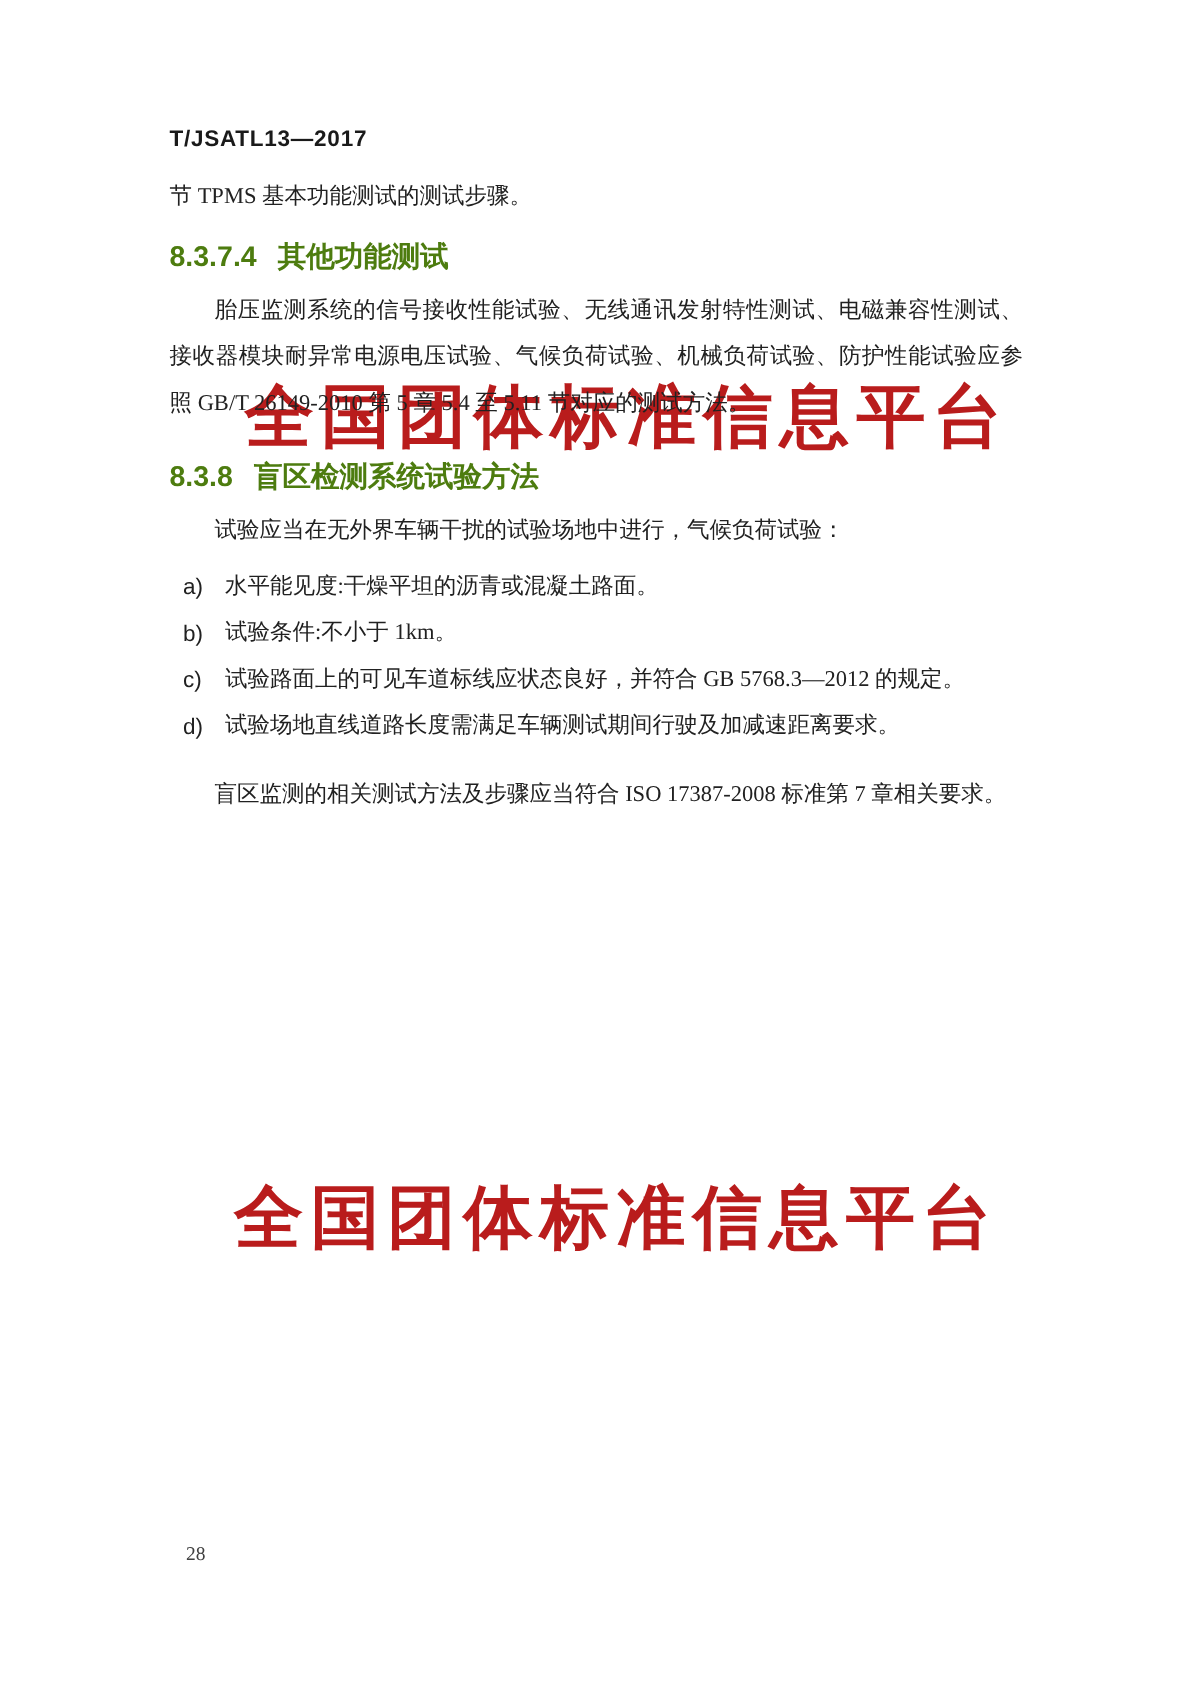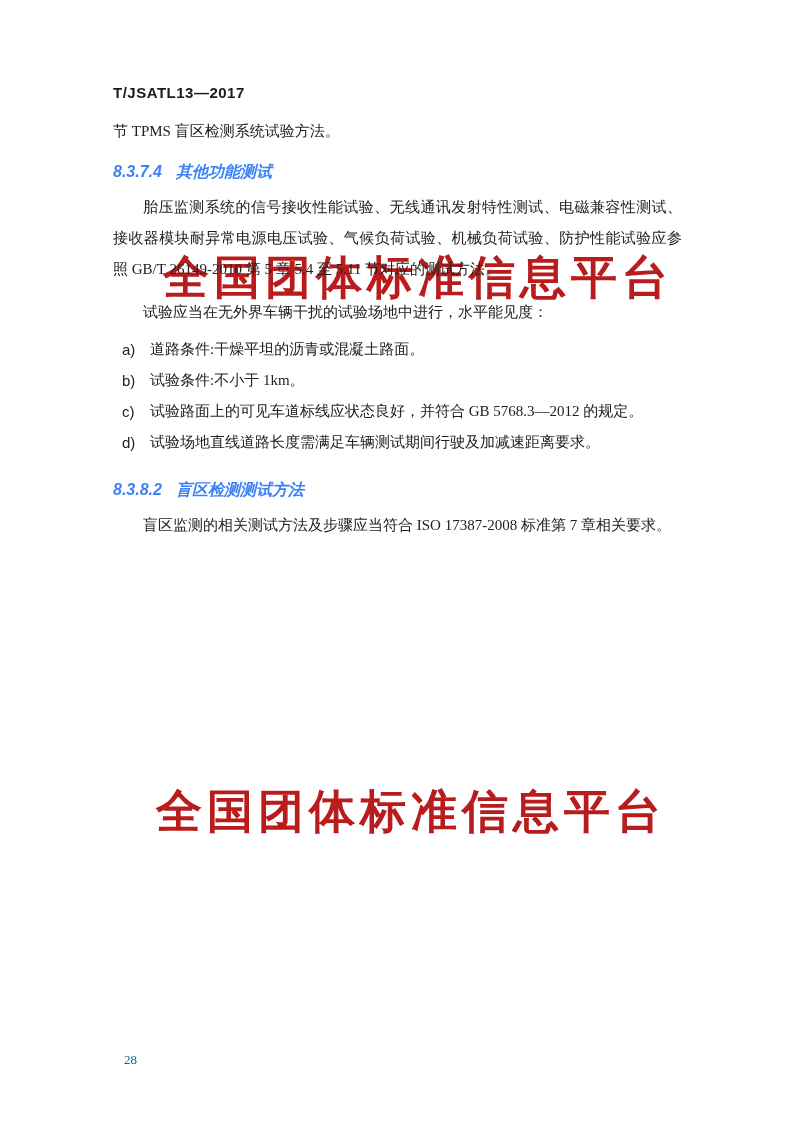"节 TPMS 盲区检测系统试验方法。" div.continuation { text: 盲区检测系统试验方法 -> 基本功能测试的测试步骤 }
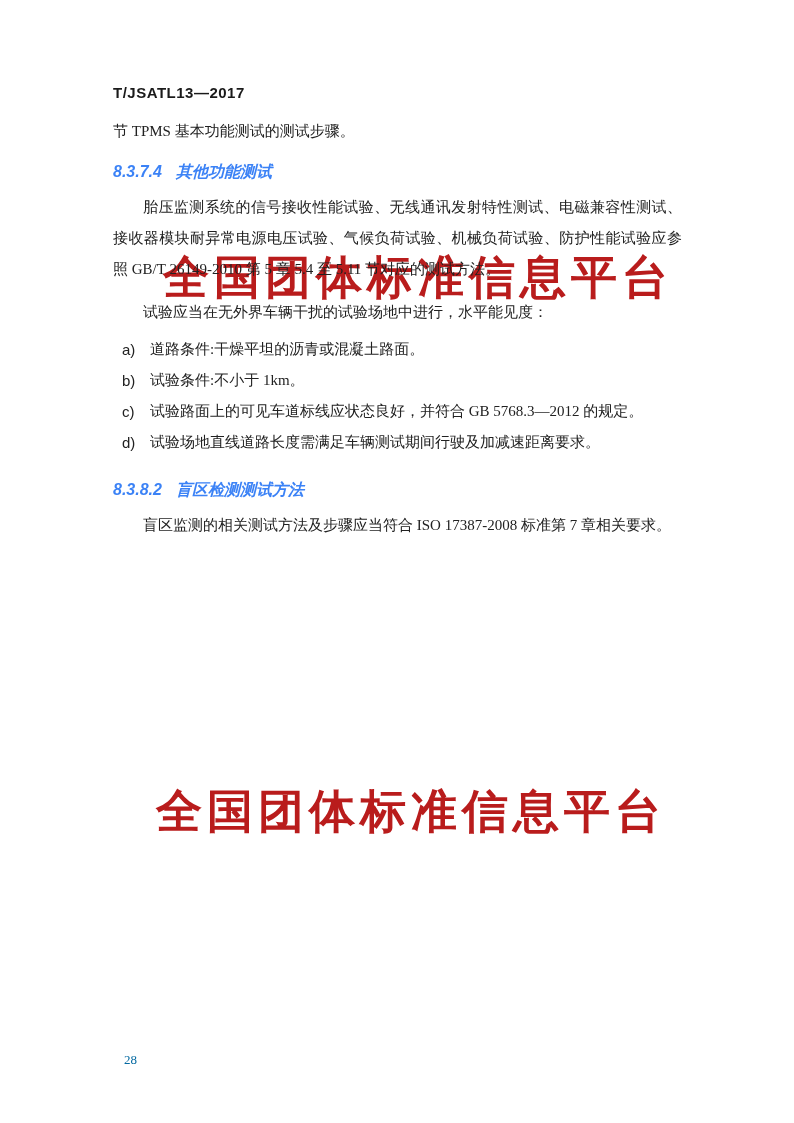"8.3.7.4 其他功能测试" .sec-heading { color: #3b82f6 -> #4d7c0f; font-size: 16px -> 19px; font-style: italic -> none }
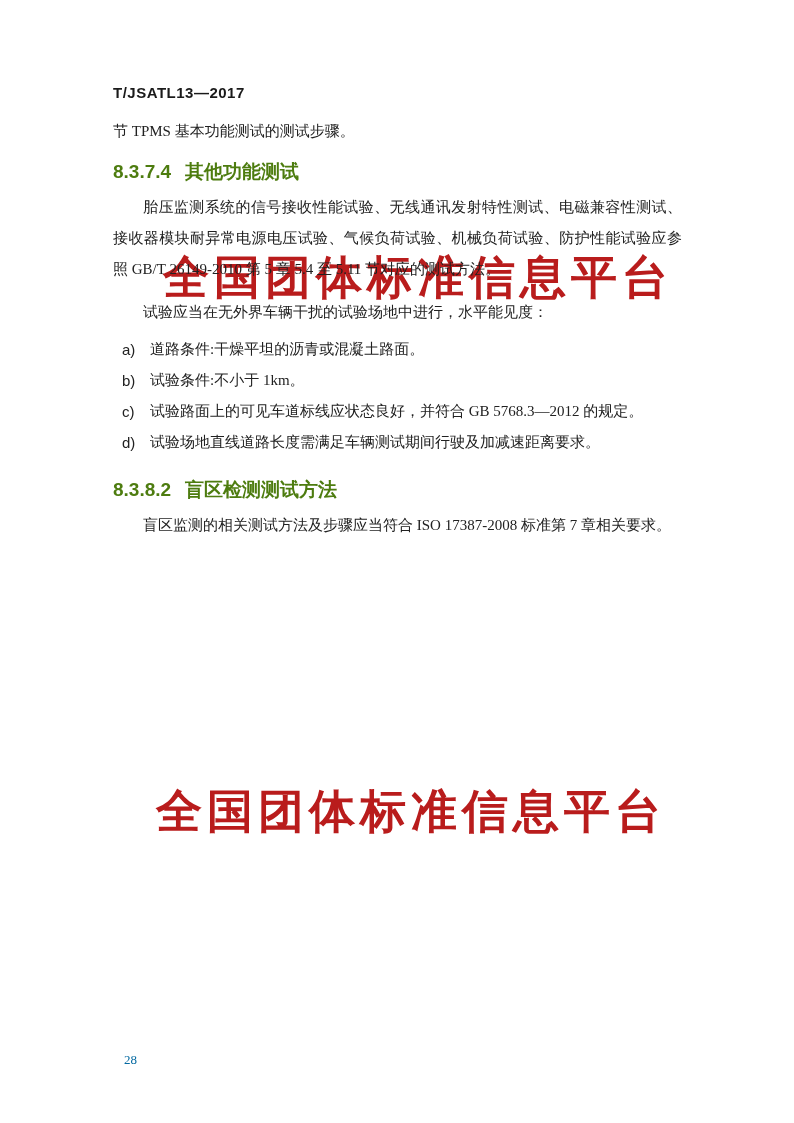"8.3.8 盲区检测系统试验方法" div.sec-heading { html: none -> <div> <span>8.3.8</span><span>盲区检测系统试验方法</span> </div> }
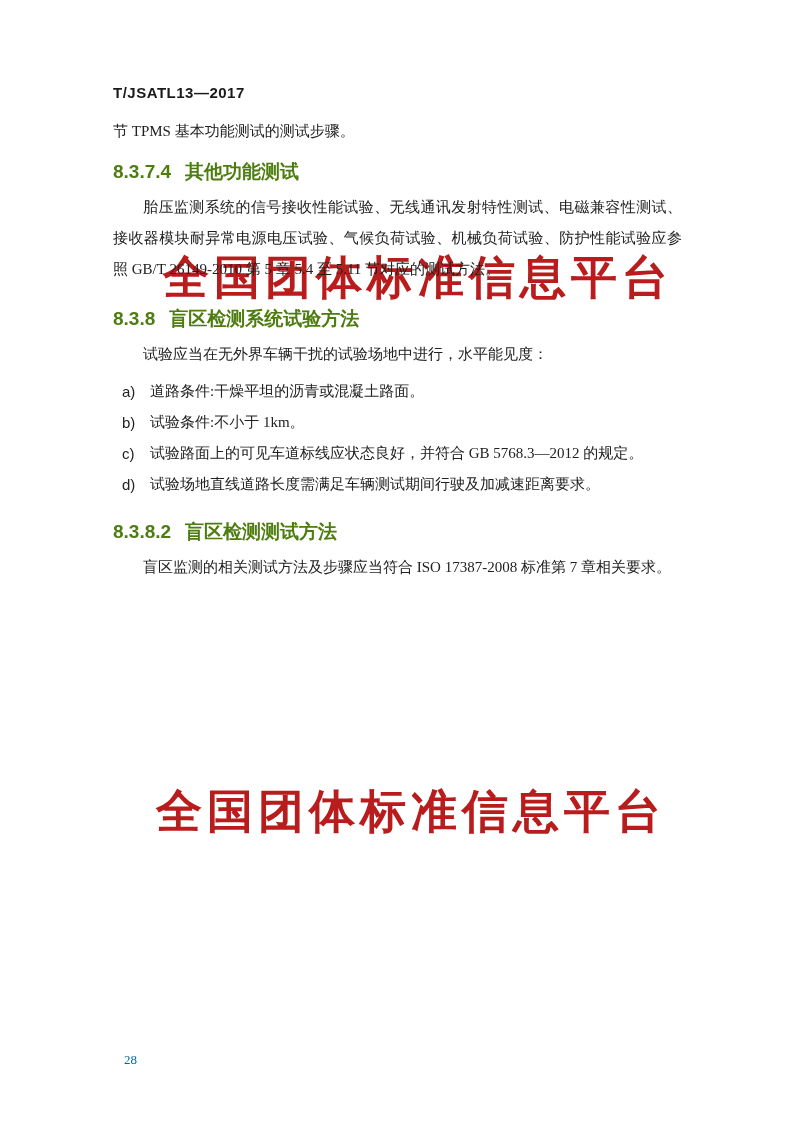"试验应当在无外界车辆干扰的试验场地中进行，水平能见度：" div.body-para { text: 水平能见度 -> 气候负荷试验 }
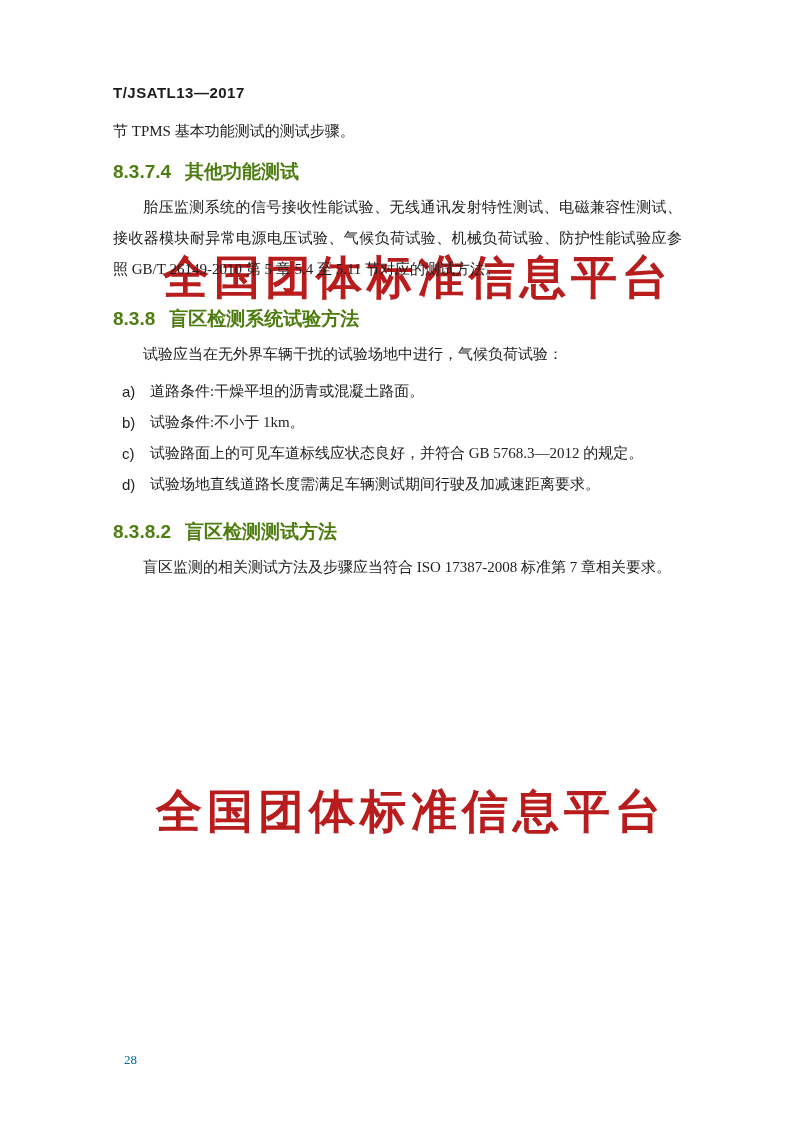"道路条件:干燥平坦的沥青或混凝土路面。" span.cond-text { text: 道路条件 -> 水平能见度 }
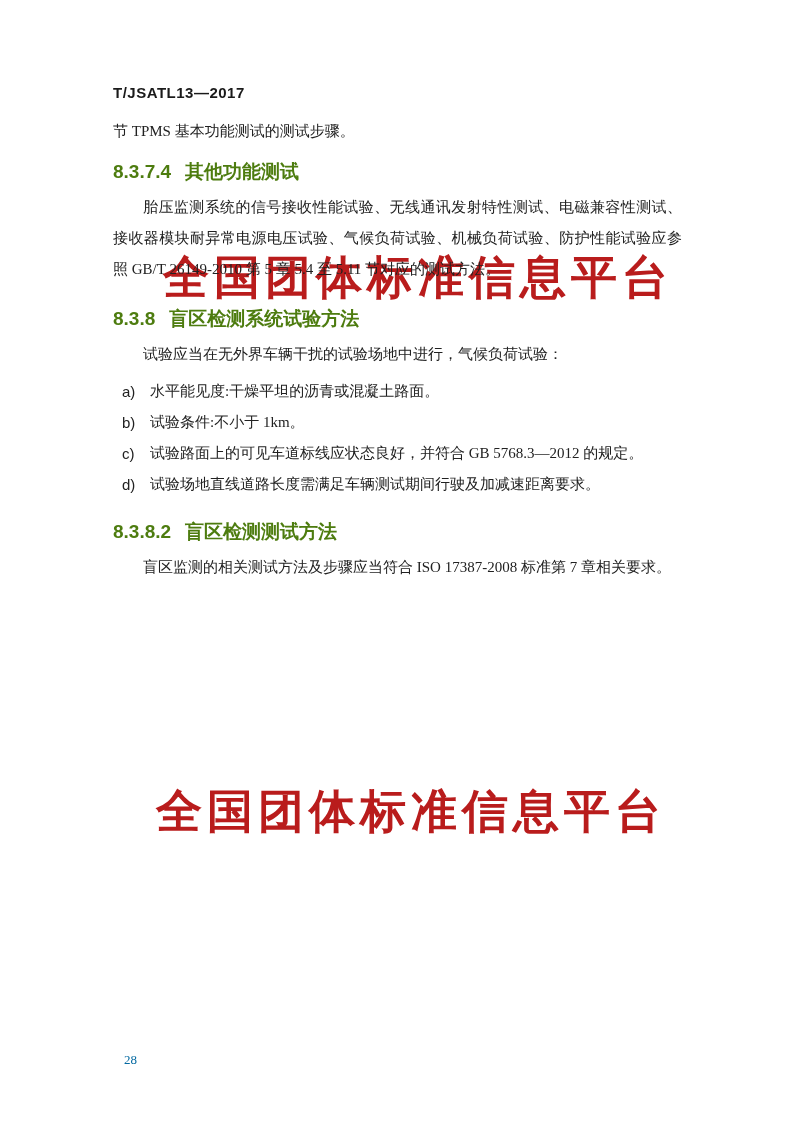"8.3.8.2 盲区检测测试方法" div.sec-heading { html: <div> <span>8.3.8.2</span><span>盲区检测测试方法</span> </div> -> none }
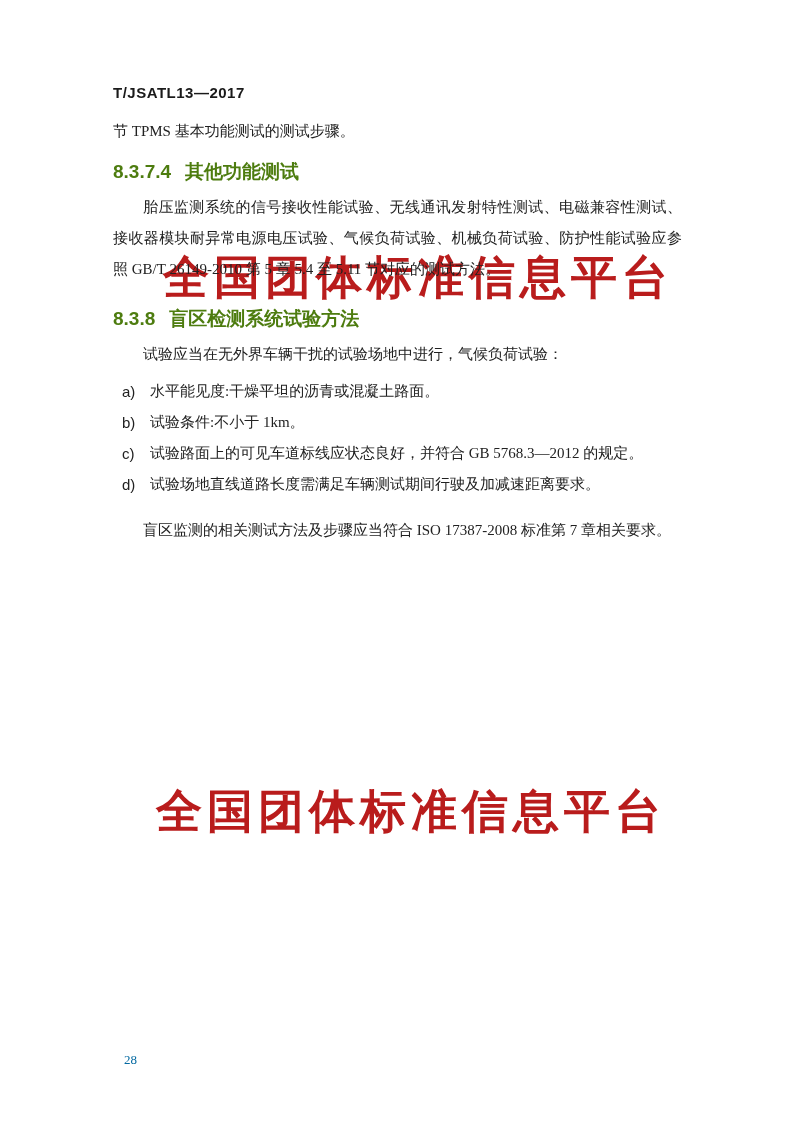"28" .page-number { color: #0369a1 -> #404040; top: 1052px -> 1028px }
